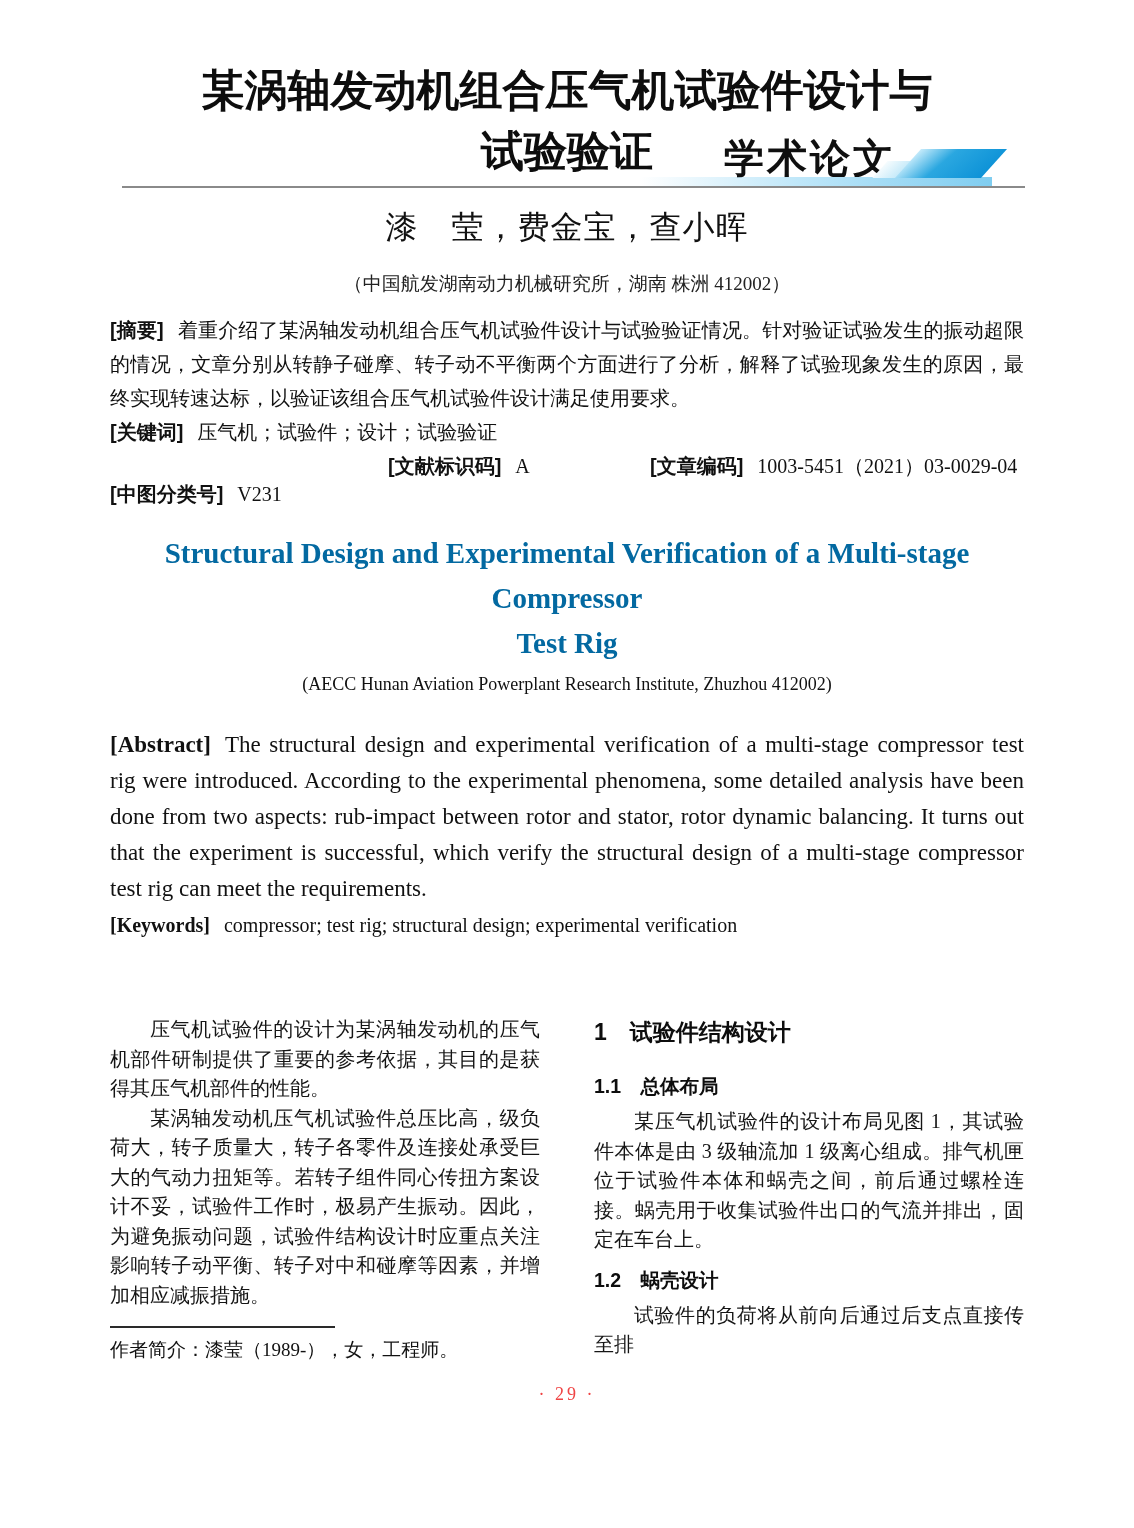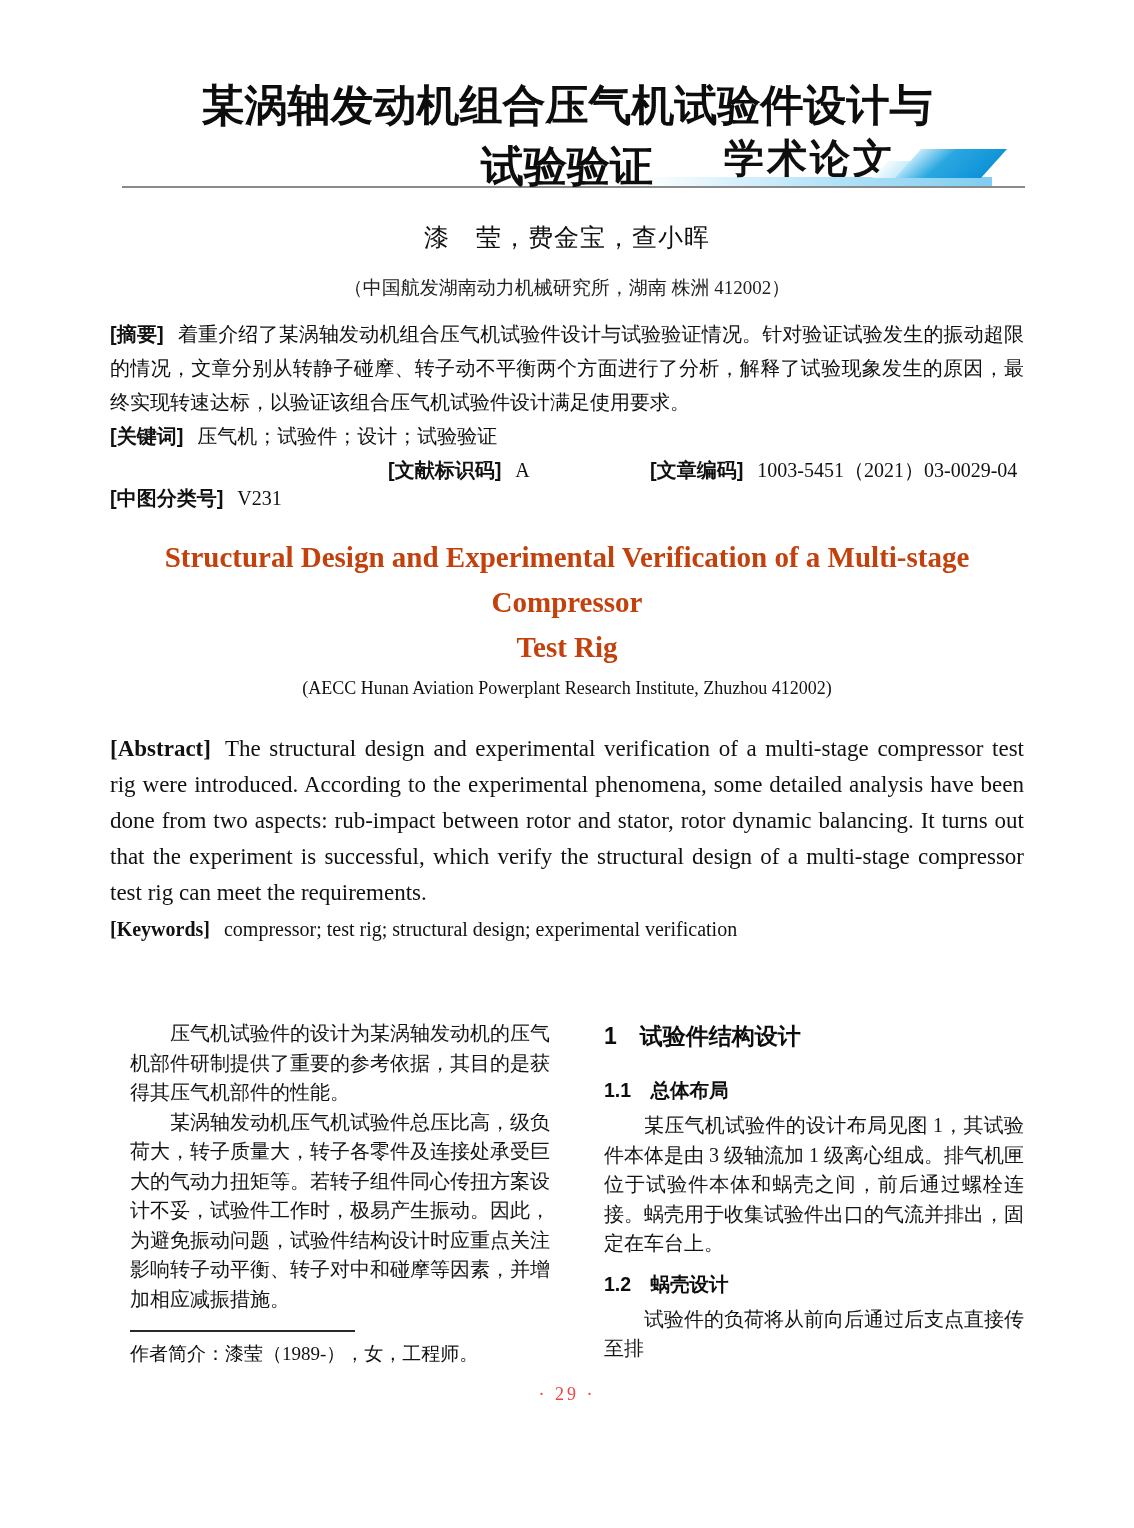"某涡轴发动机组合压气机试验件设计与" .cn-title { margin-top: 75px -> 60px }
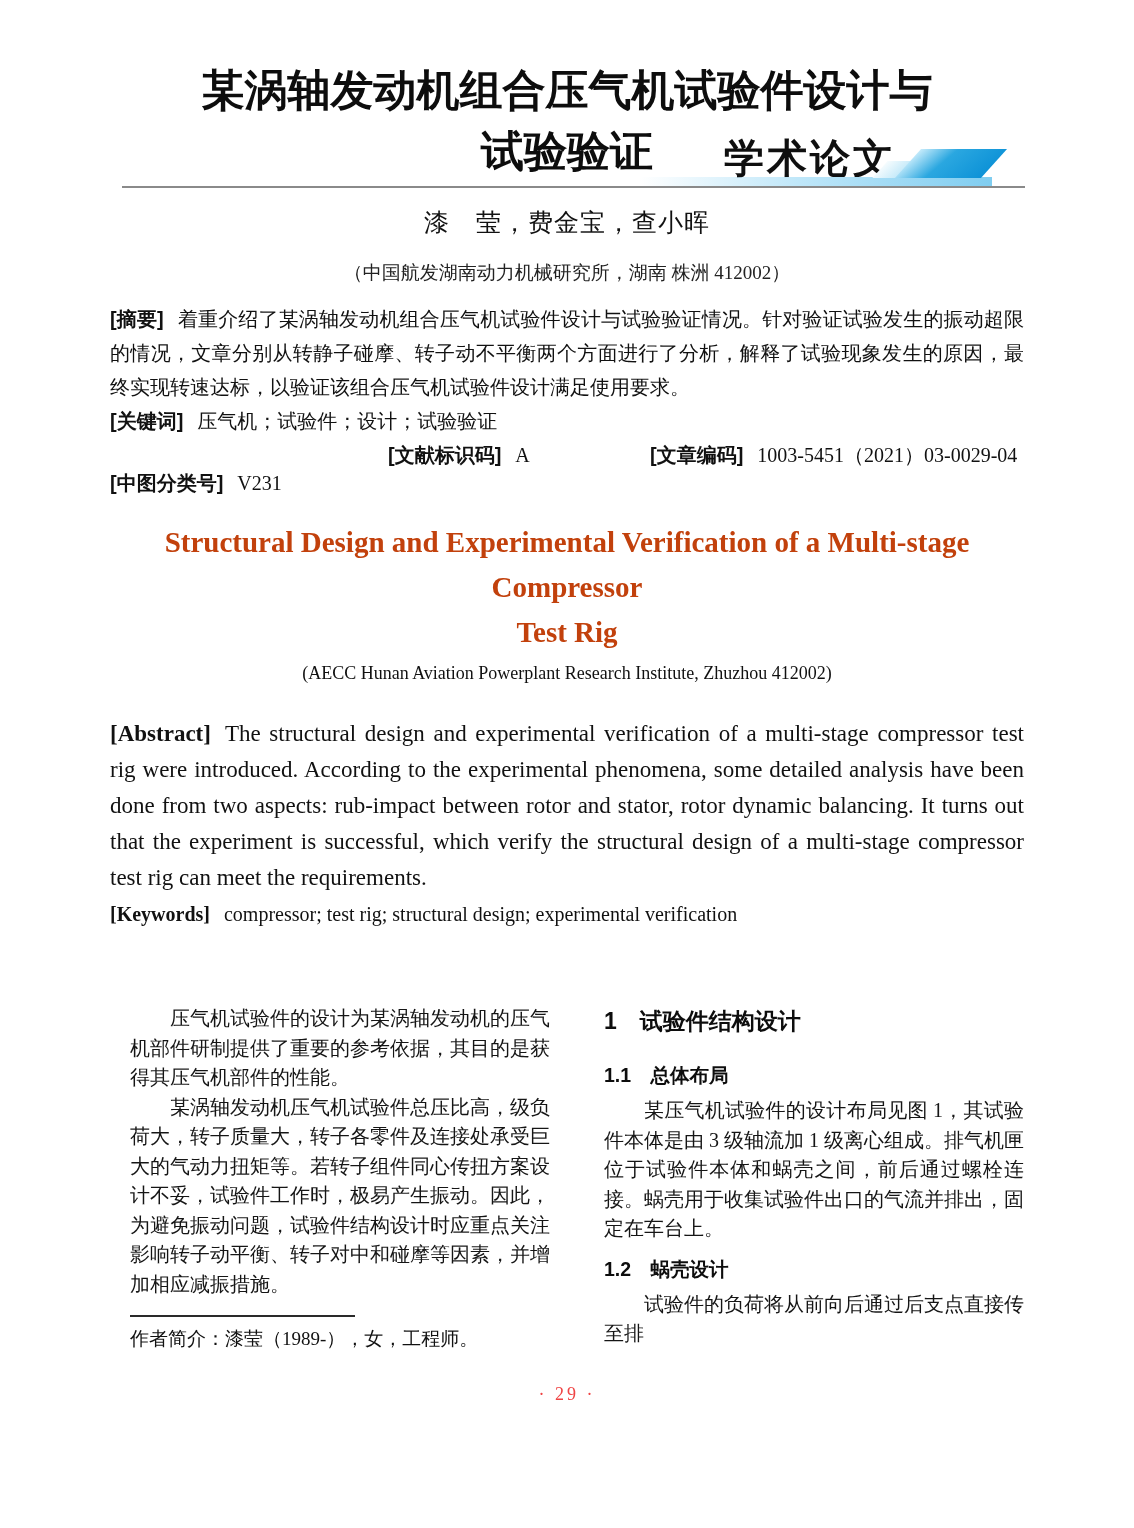"漆 莹，费金宝，查小晖" .cn-authors { font-size: 25px -> 32px }
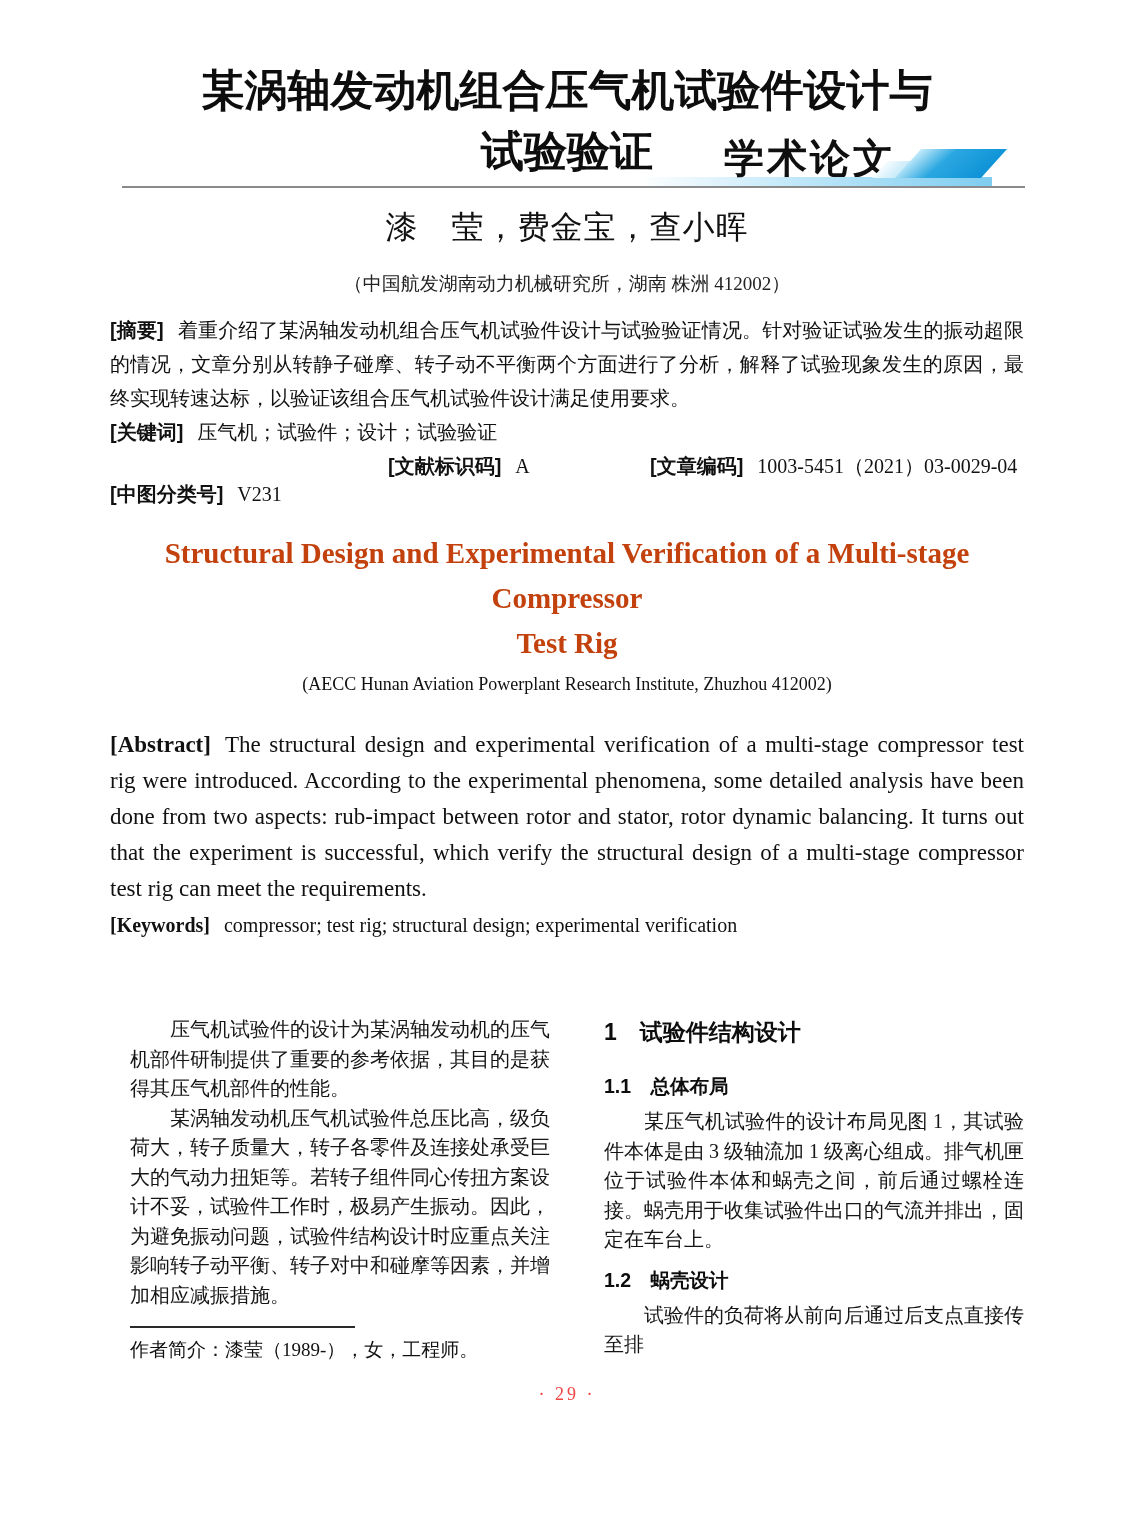"Structural Design and Experimental" .en-title { color: #c2410c -> #0369a1 }
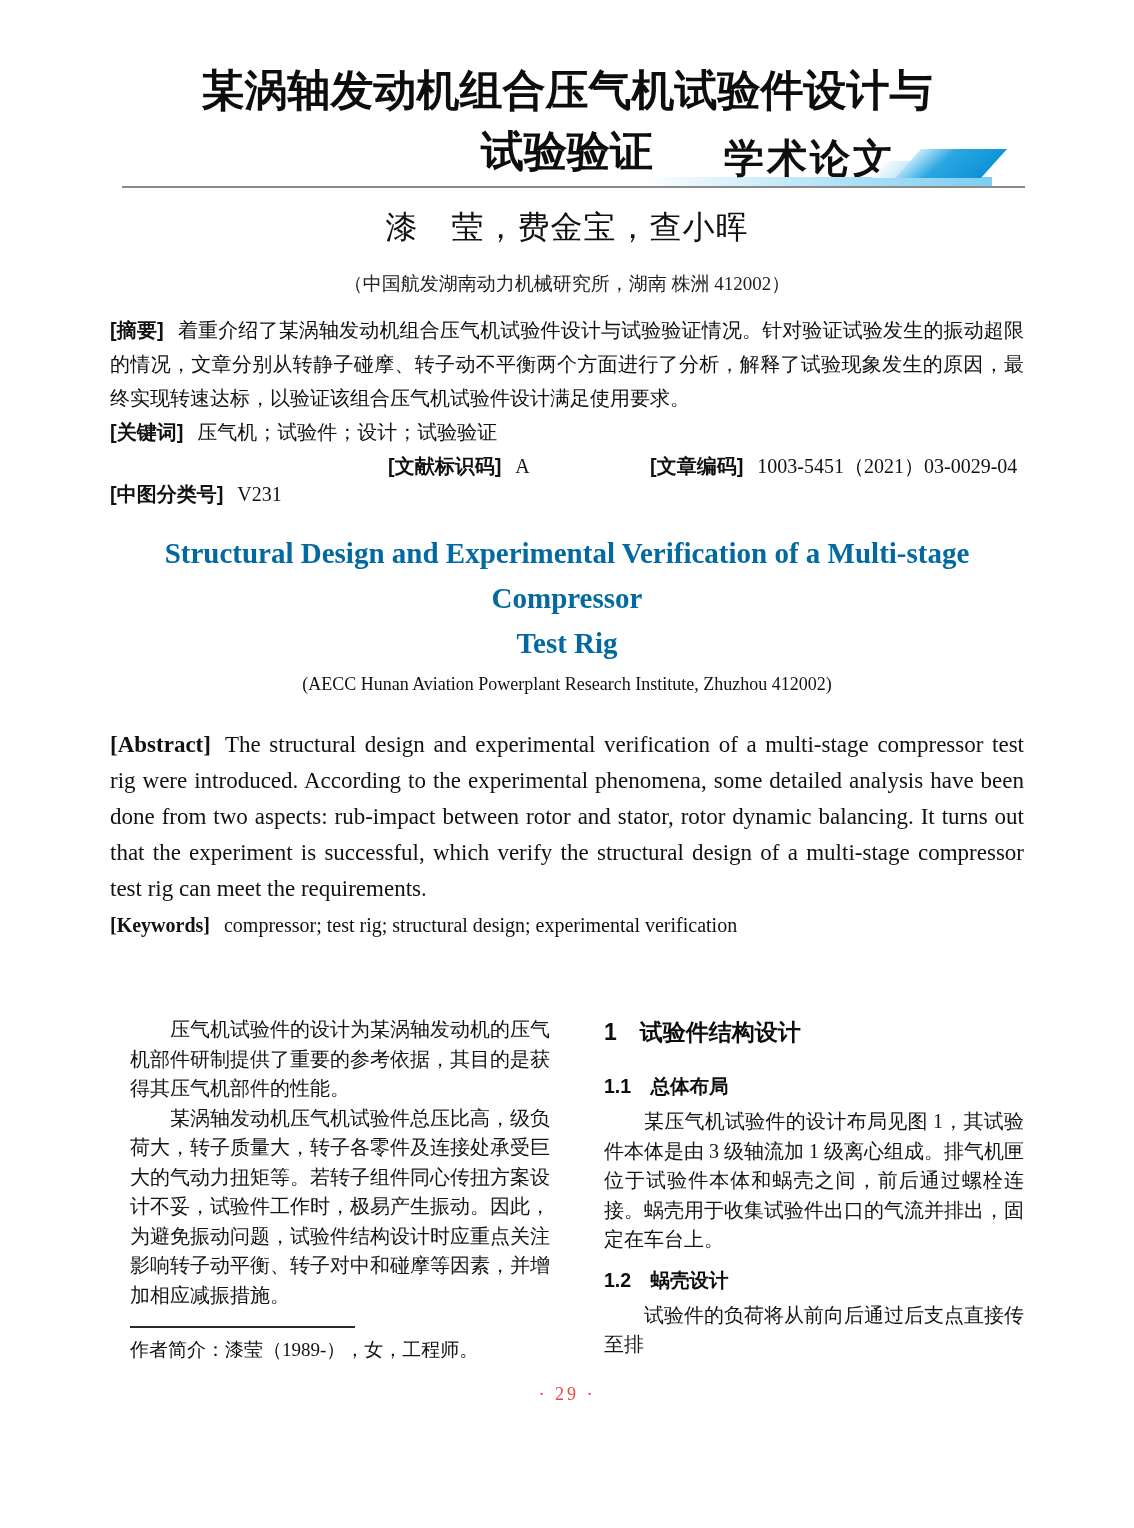"压气机试验件的设计为某涡轴发动机的压气机部件研制提供了重要的参考依据，其目的是获" .columns { margin-left: 20px -> none }
